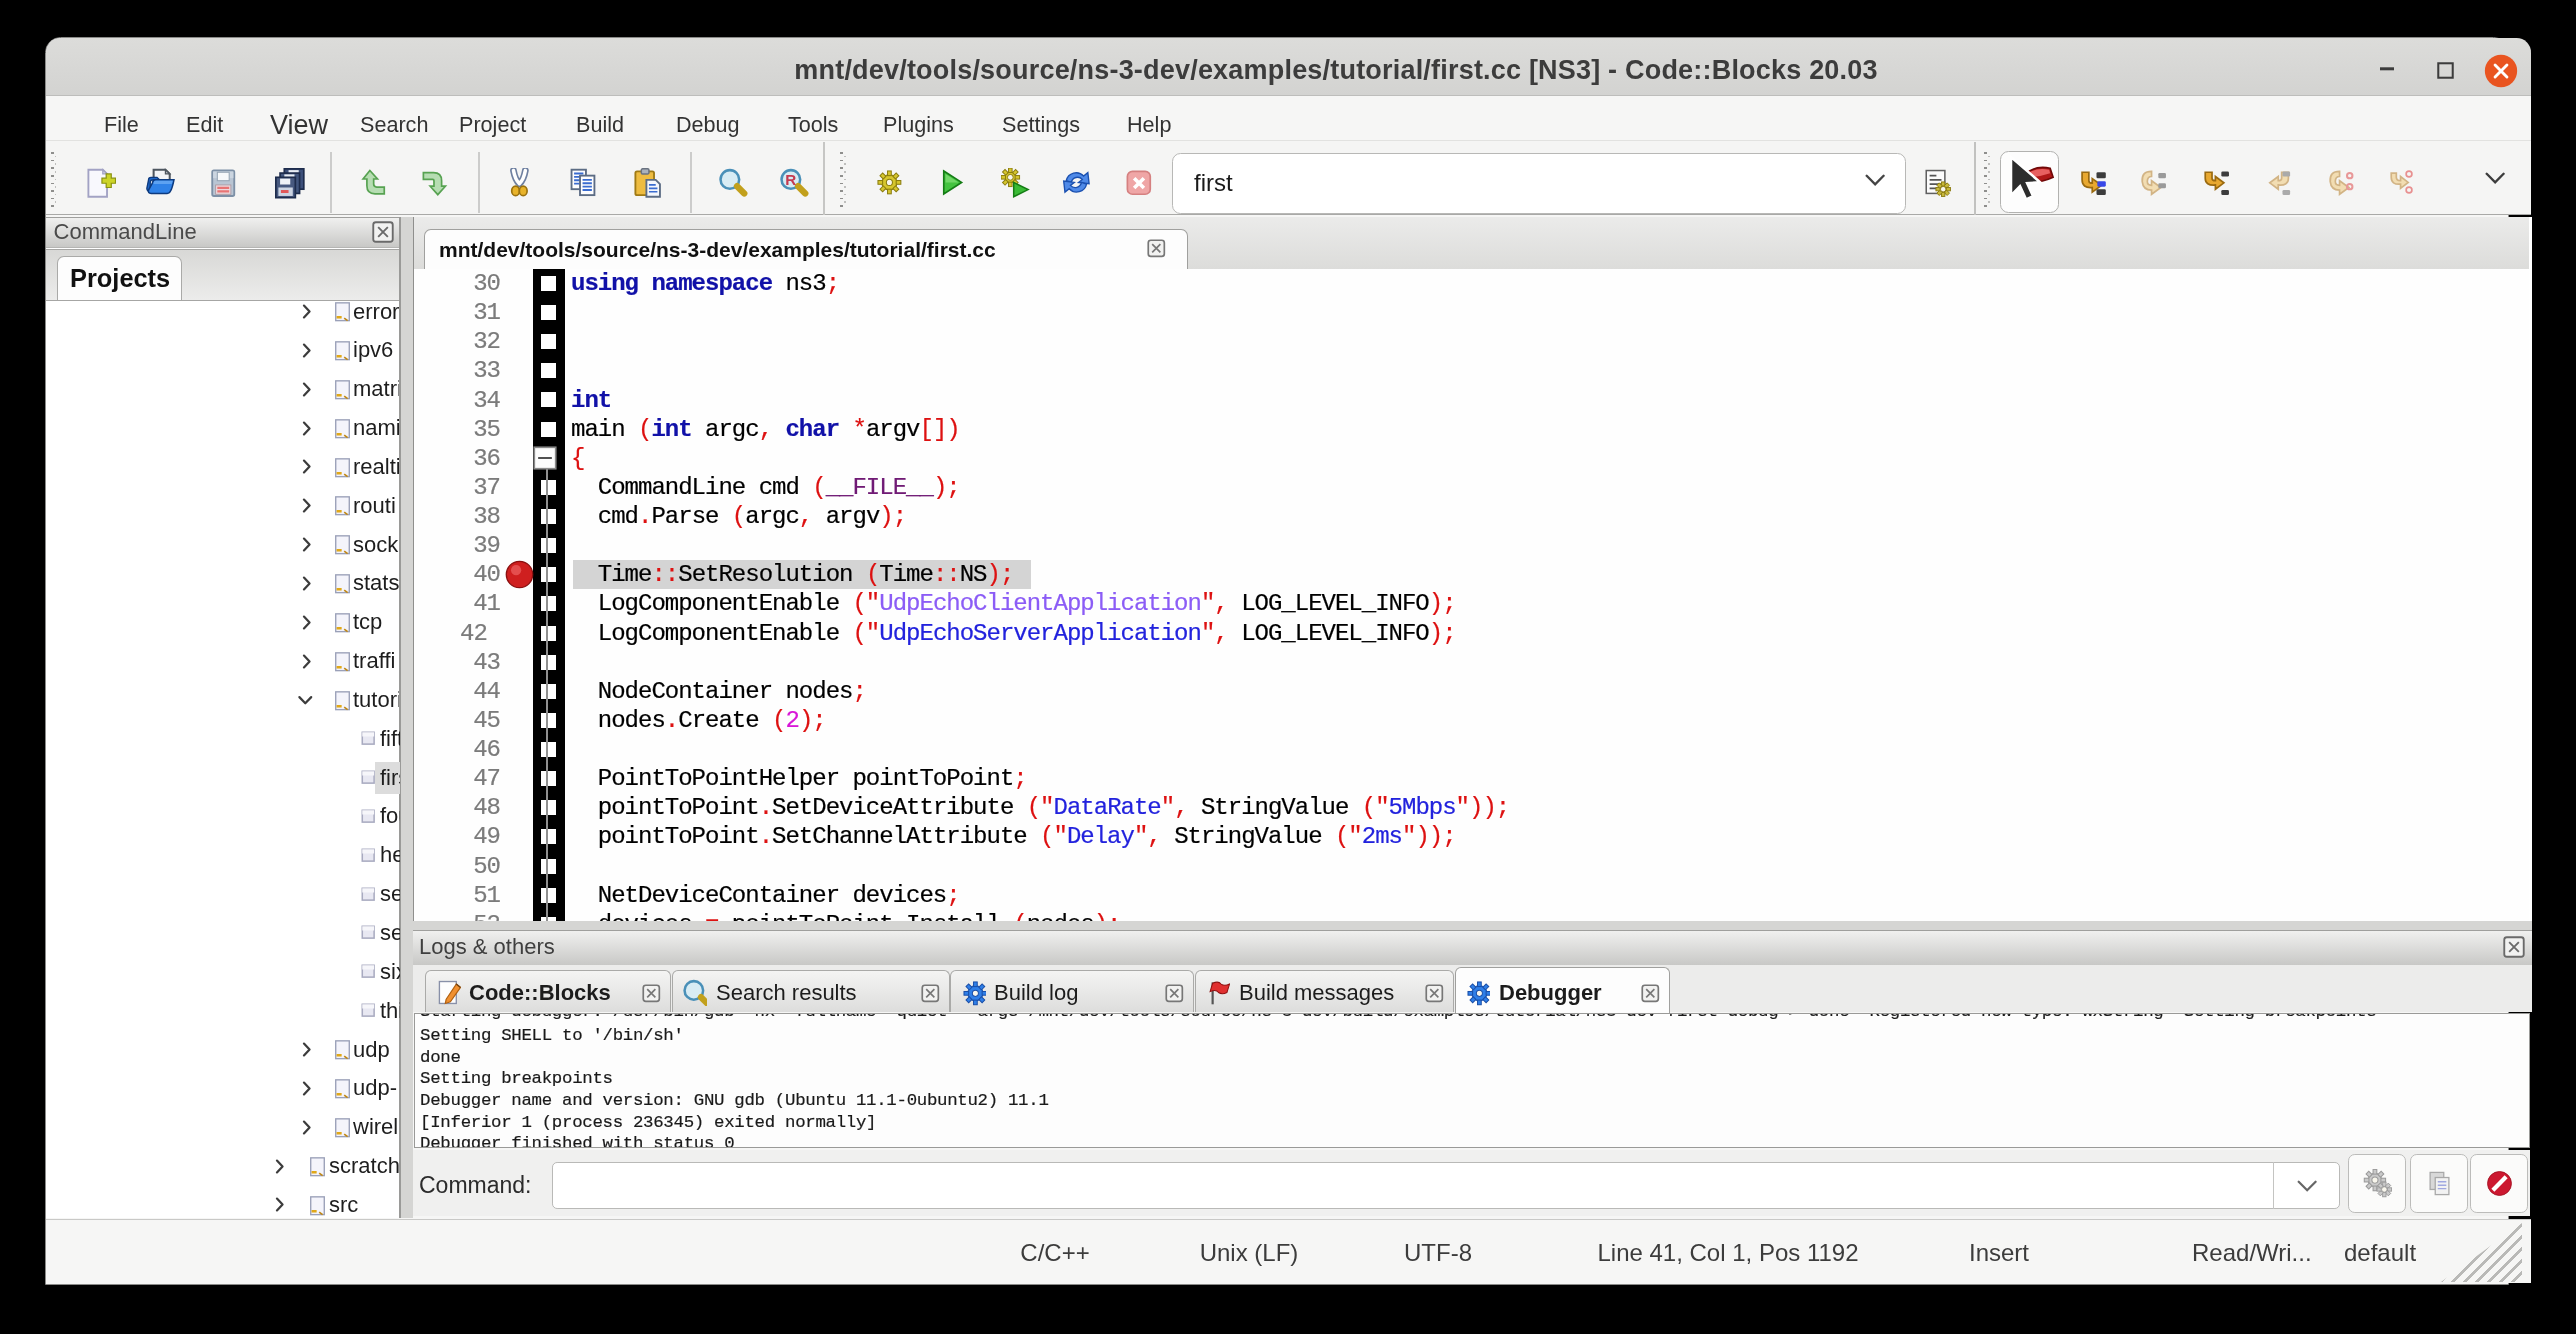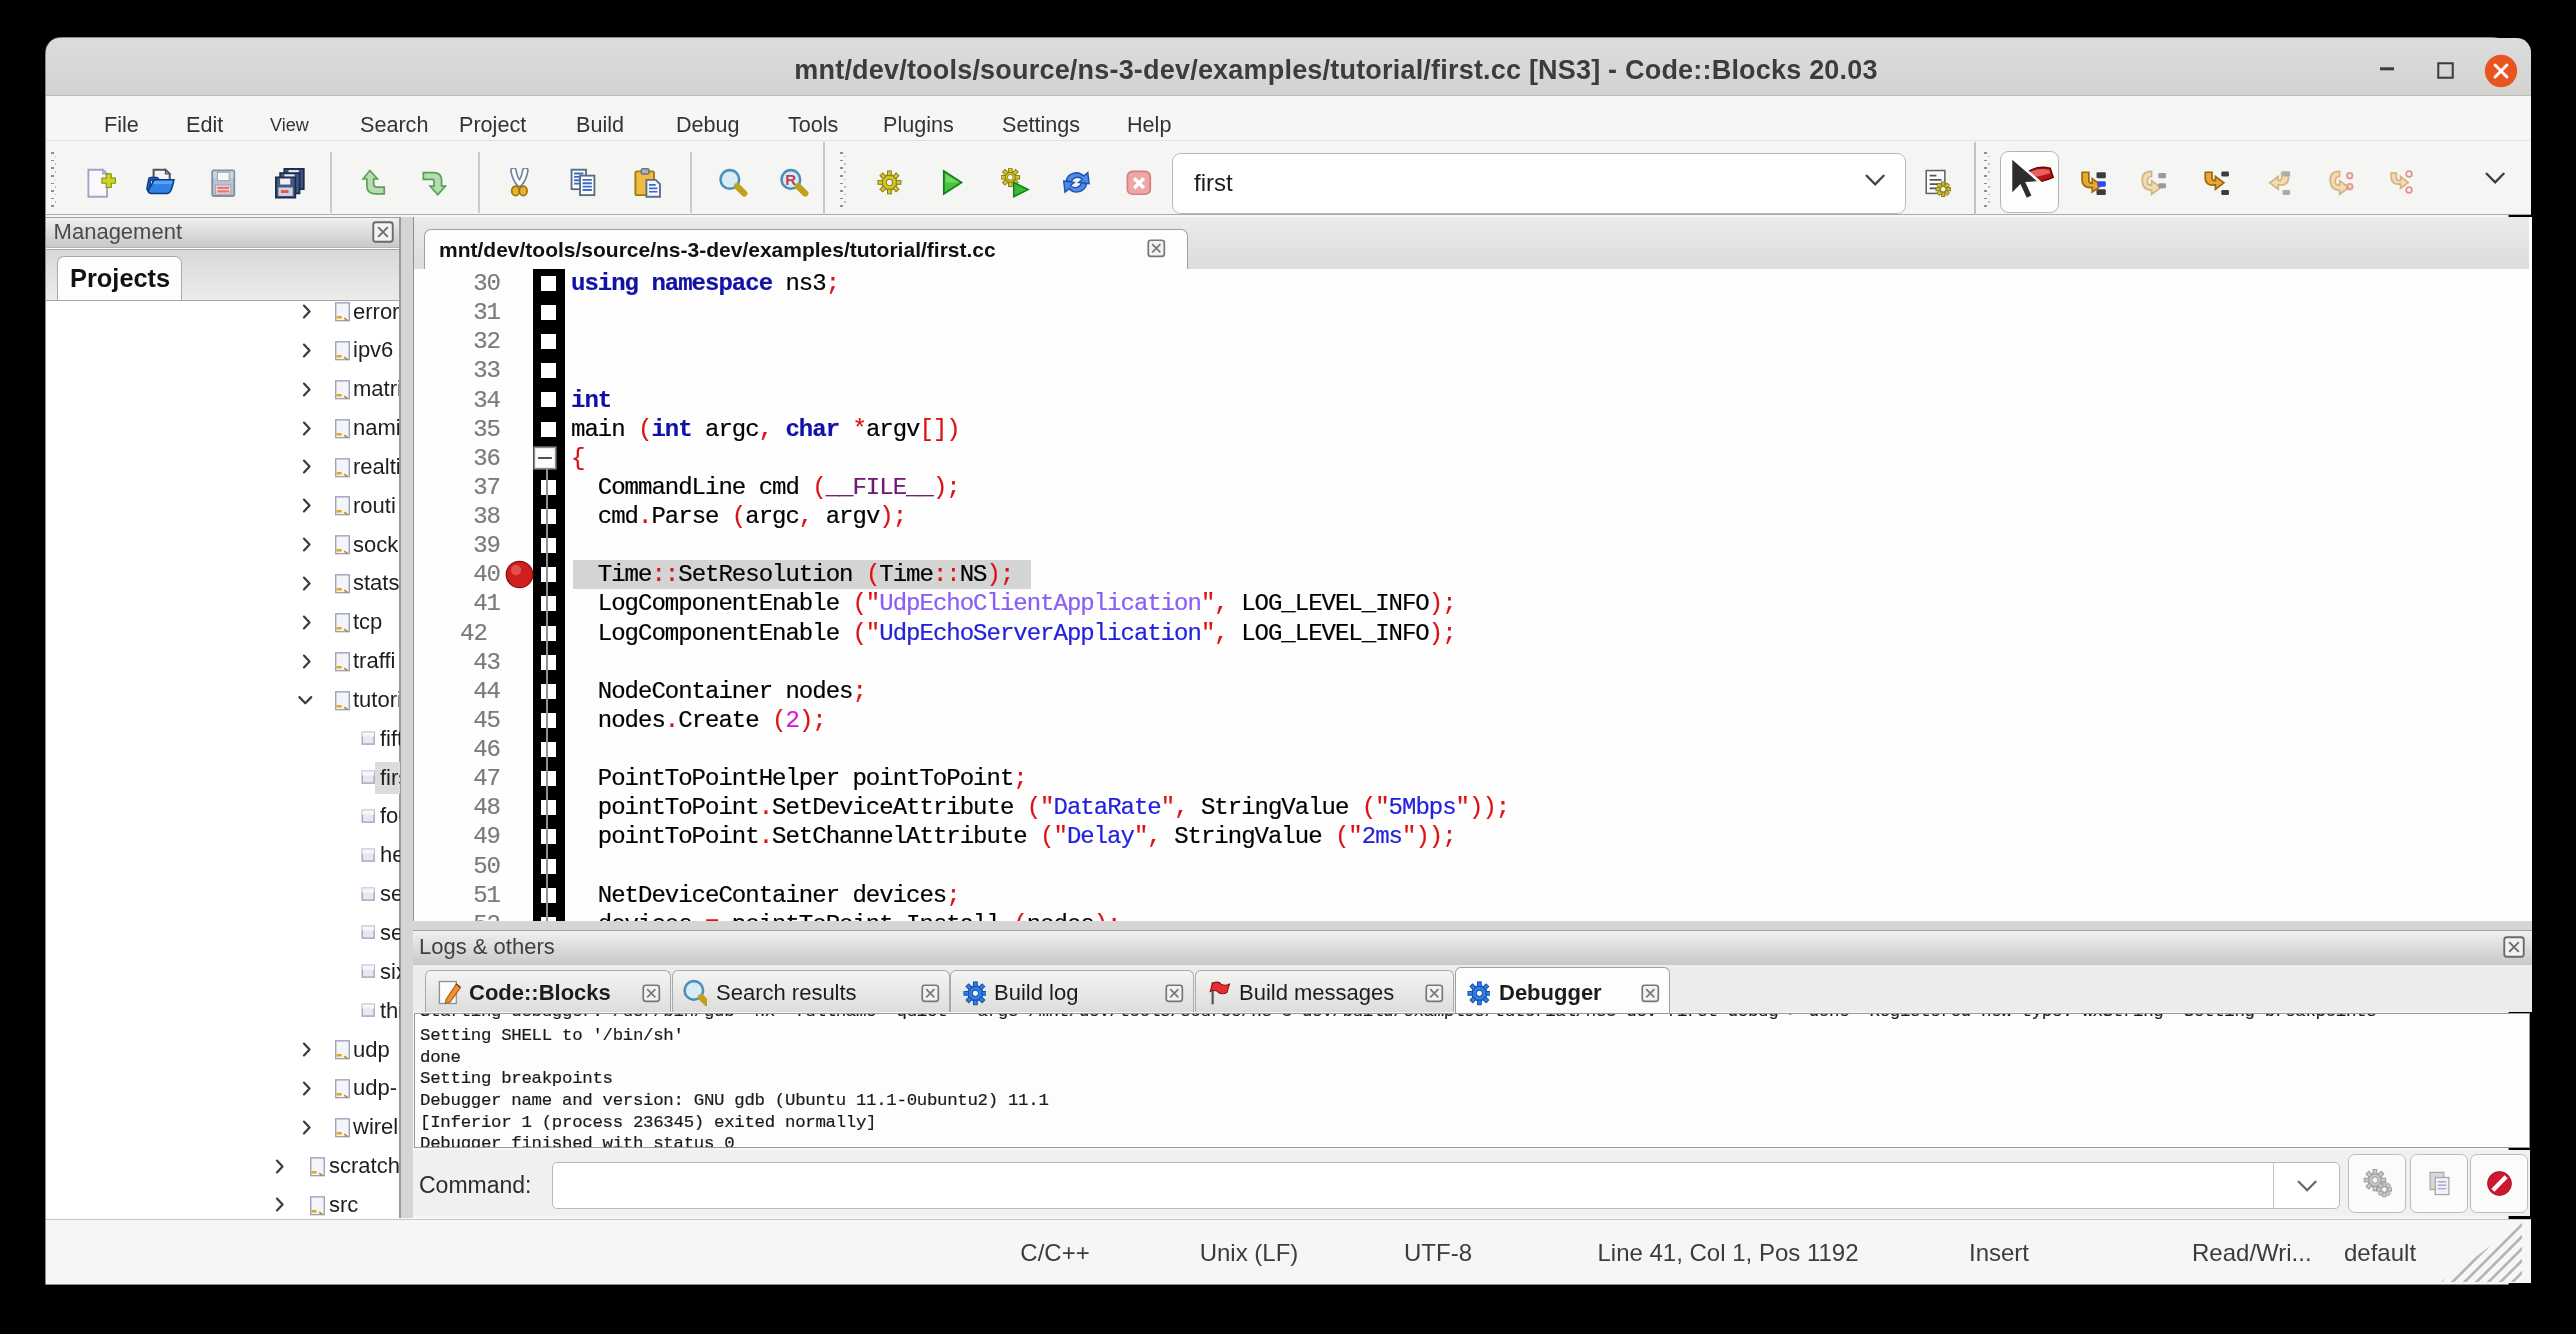"View" div.ab { font-size: 18px -> 27px }
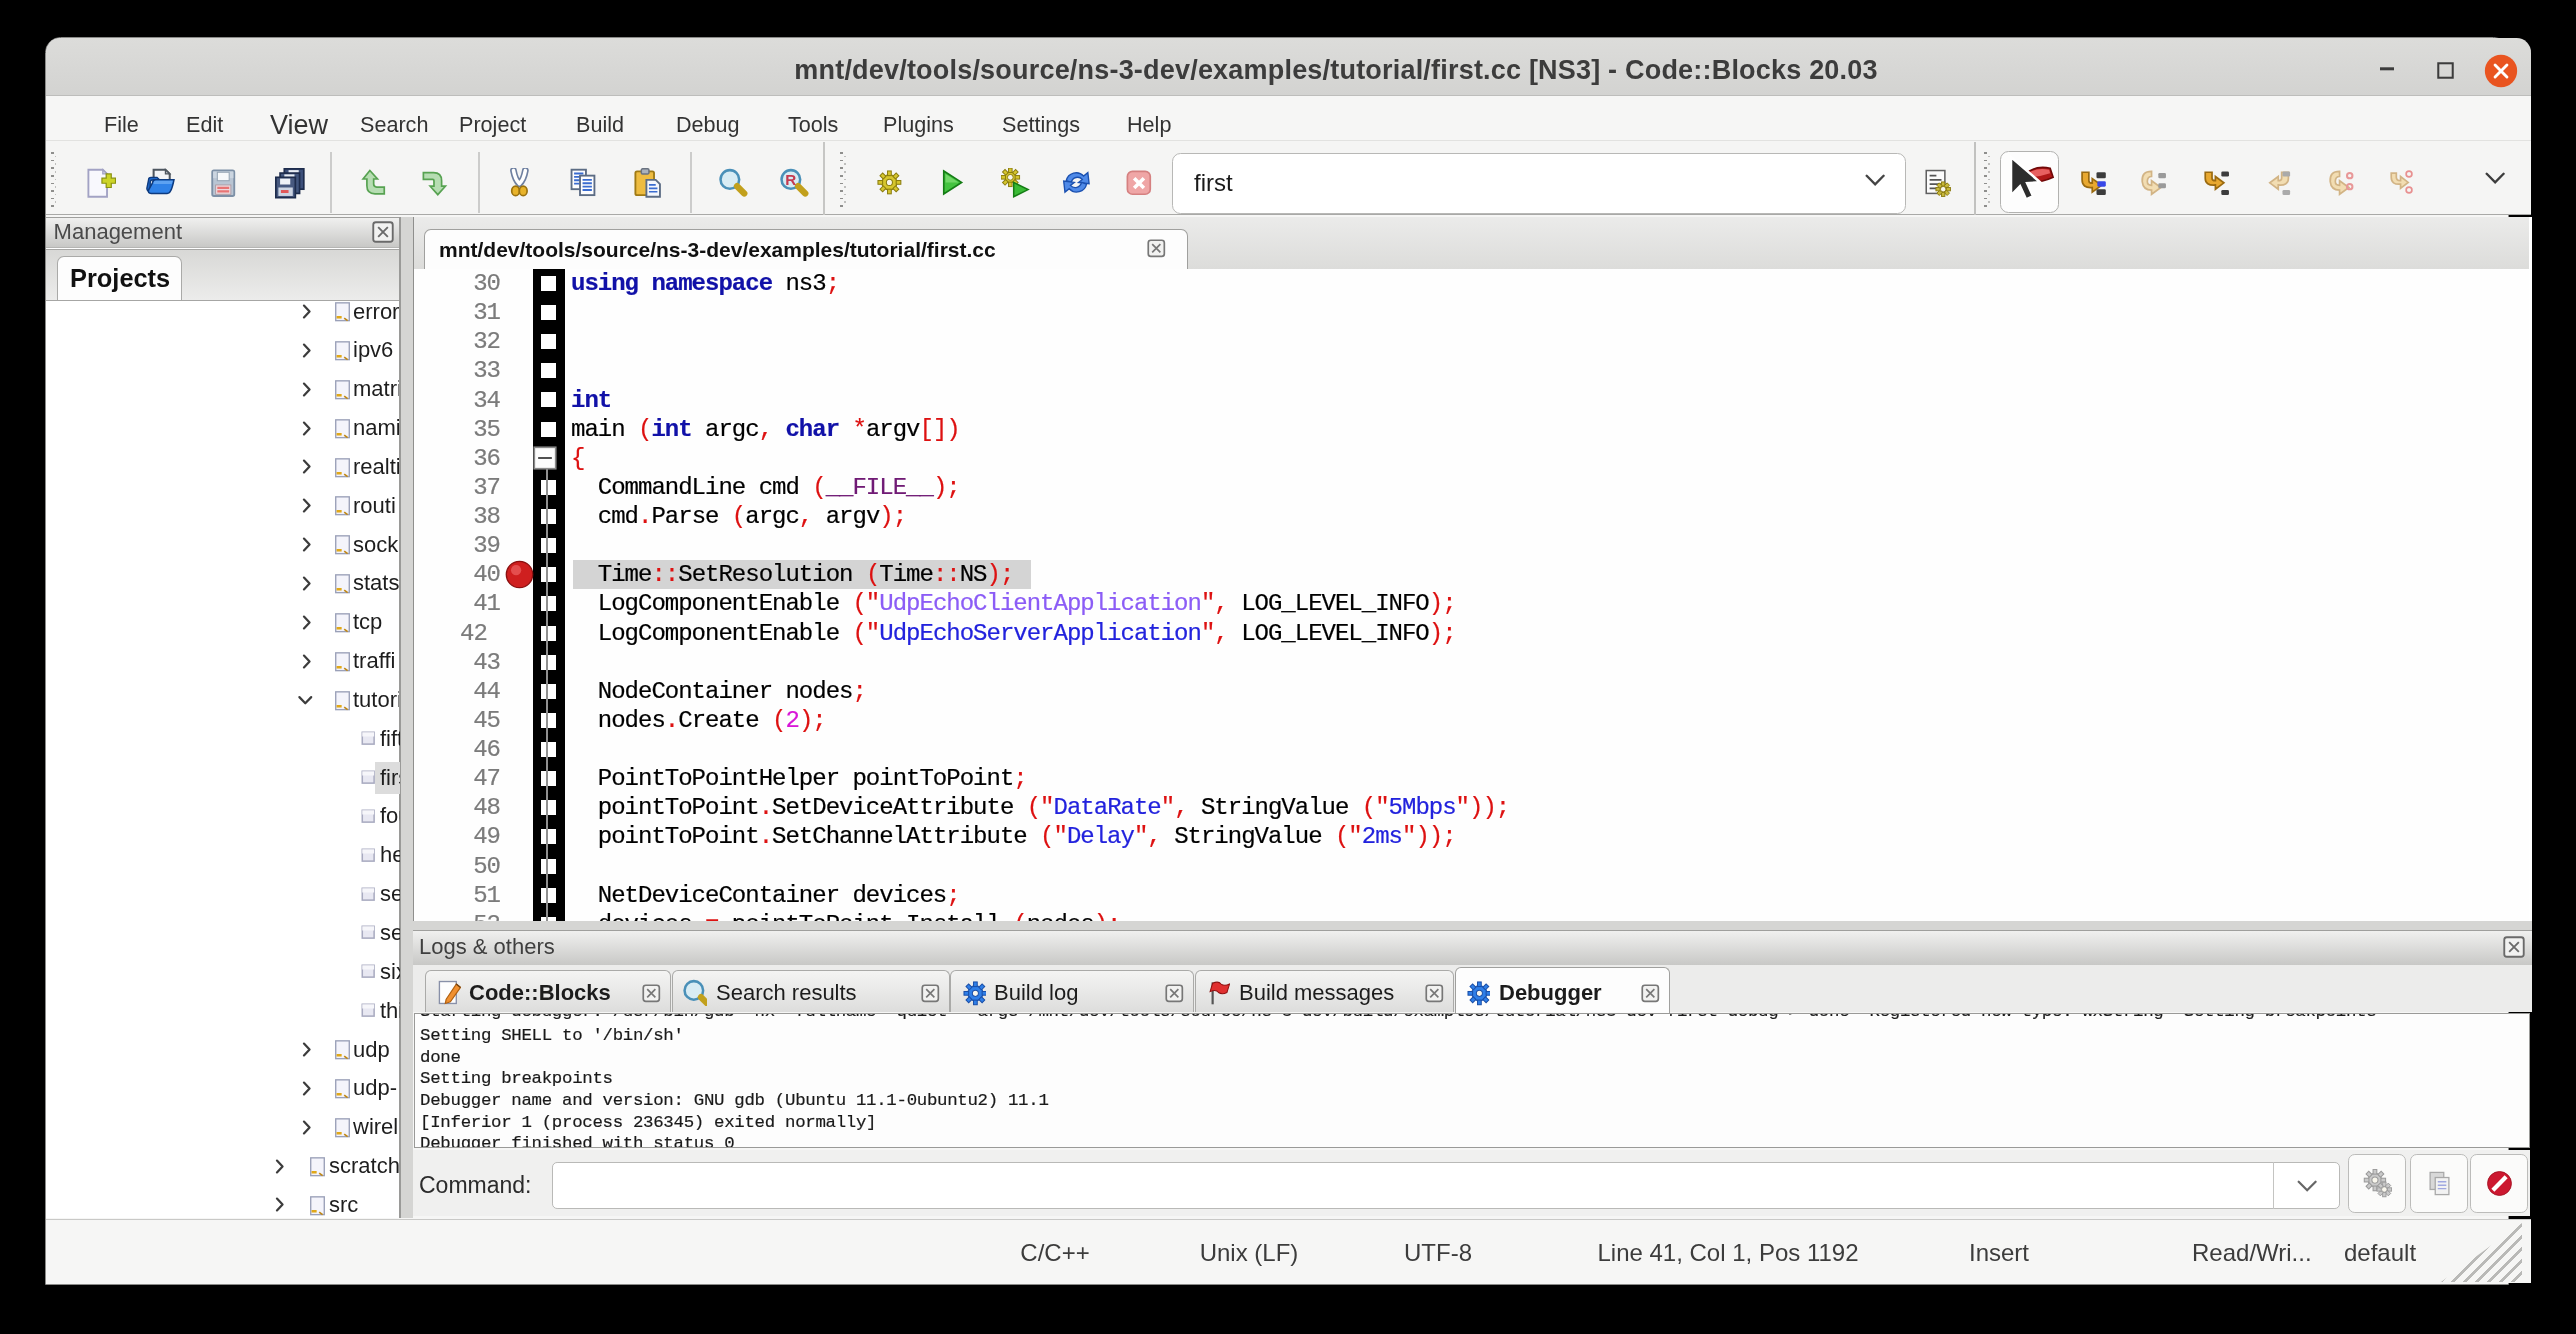"Management" div.ab { text: Management -> CommandLine }
